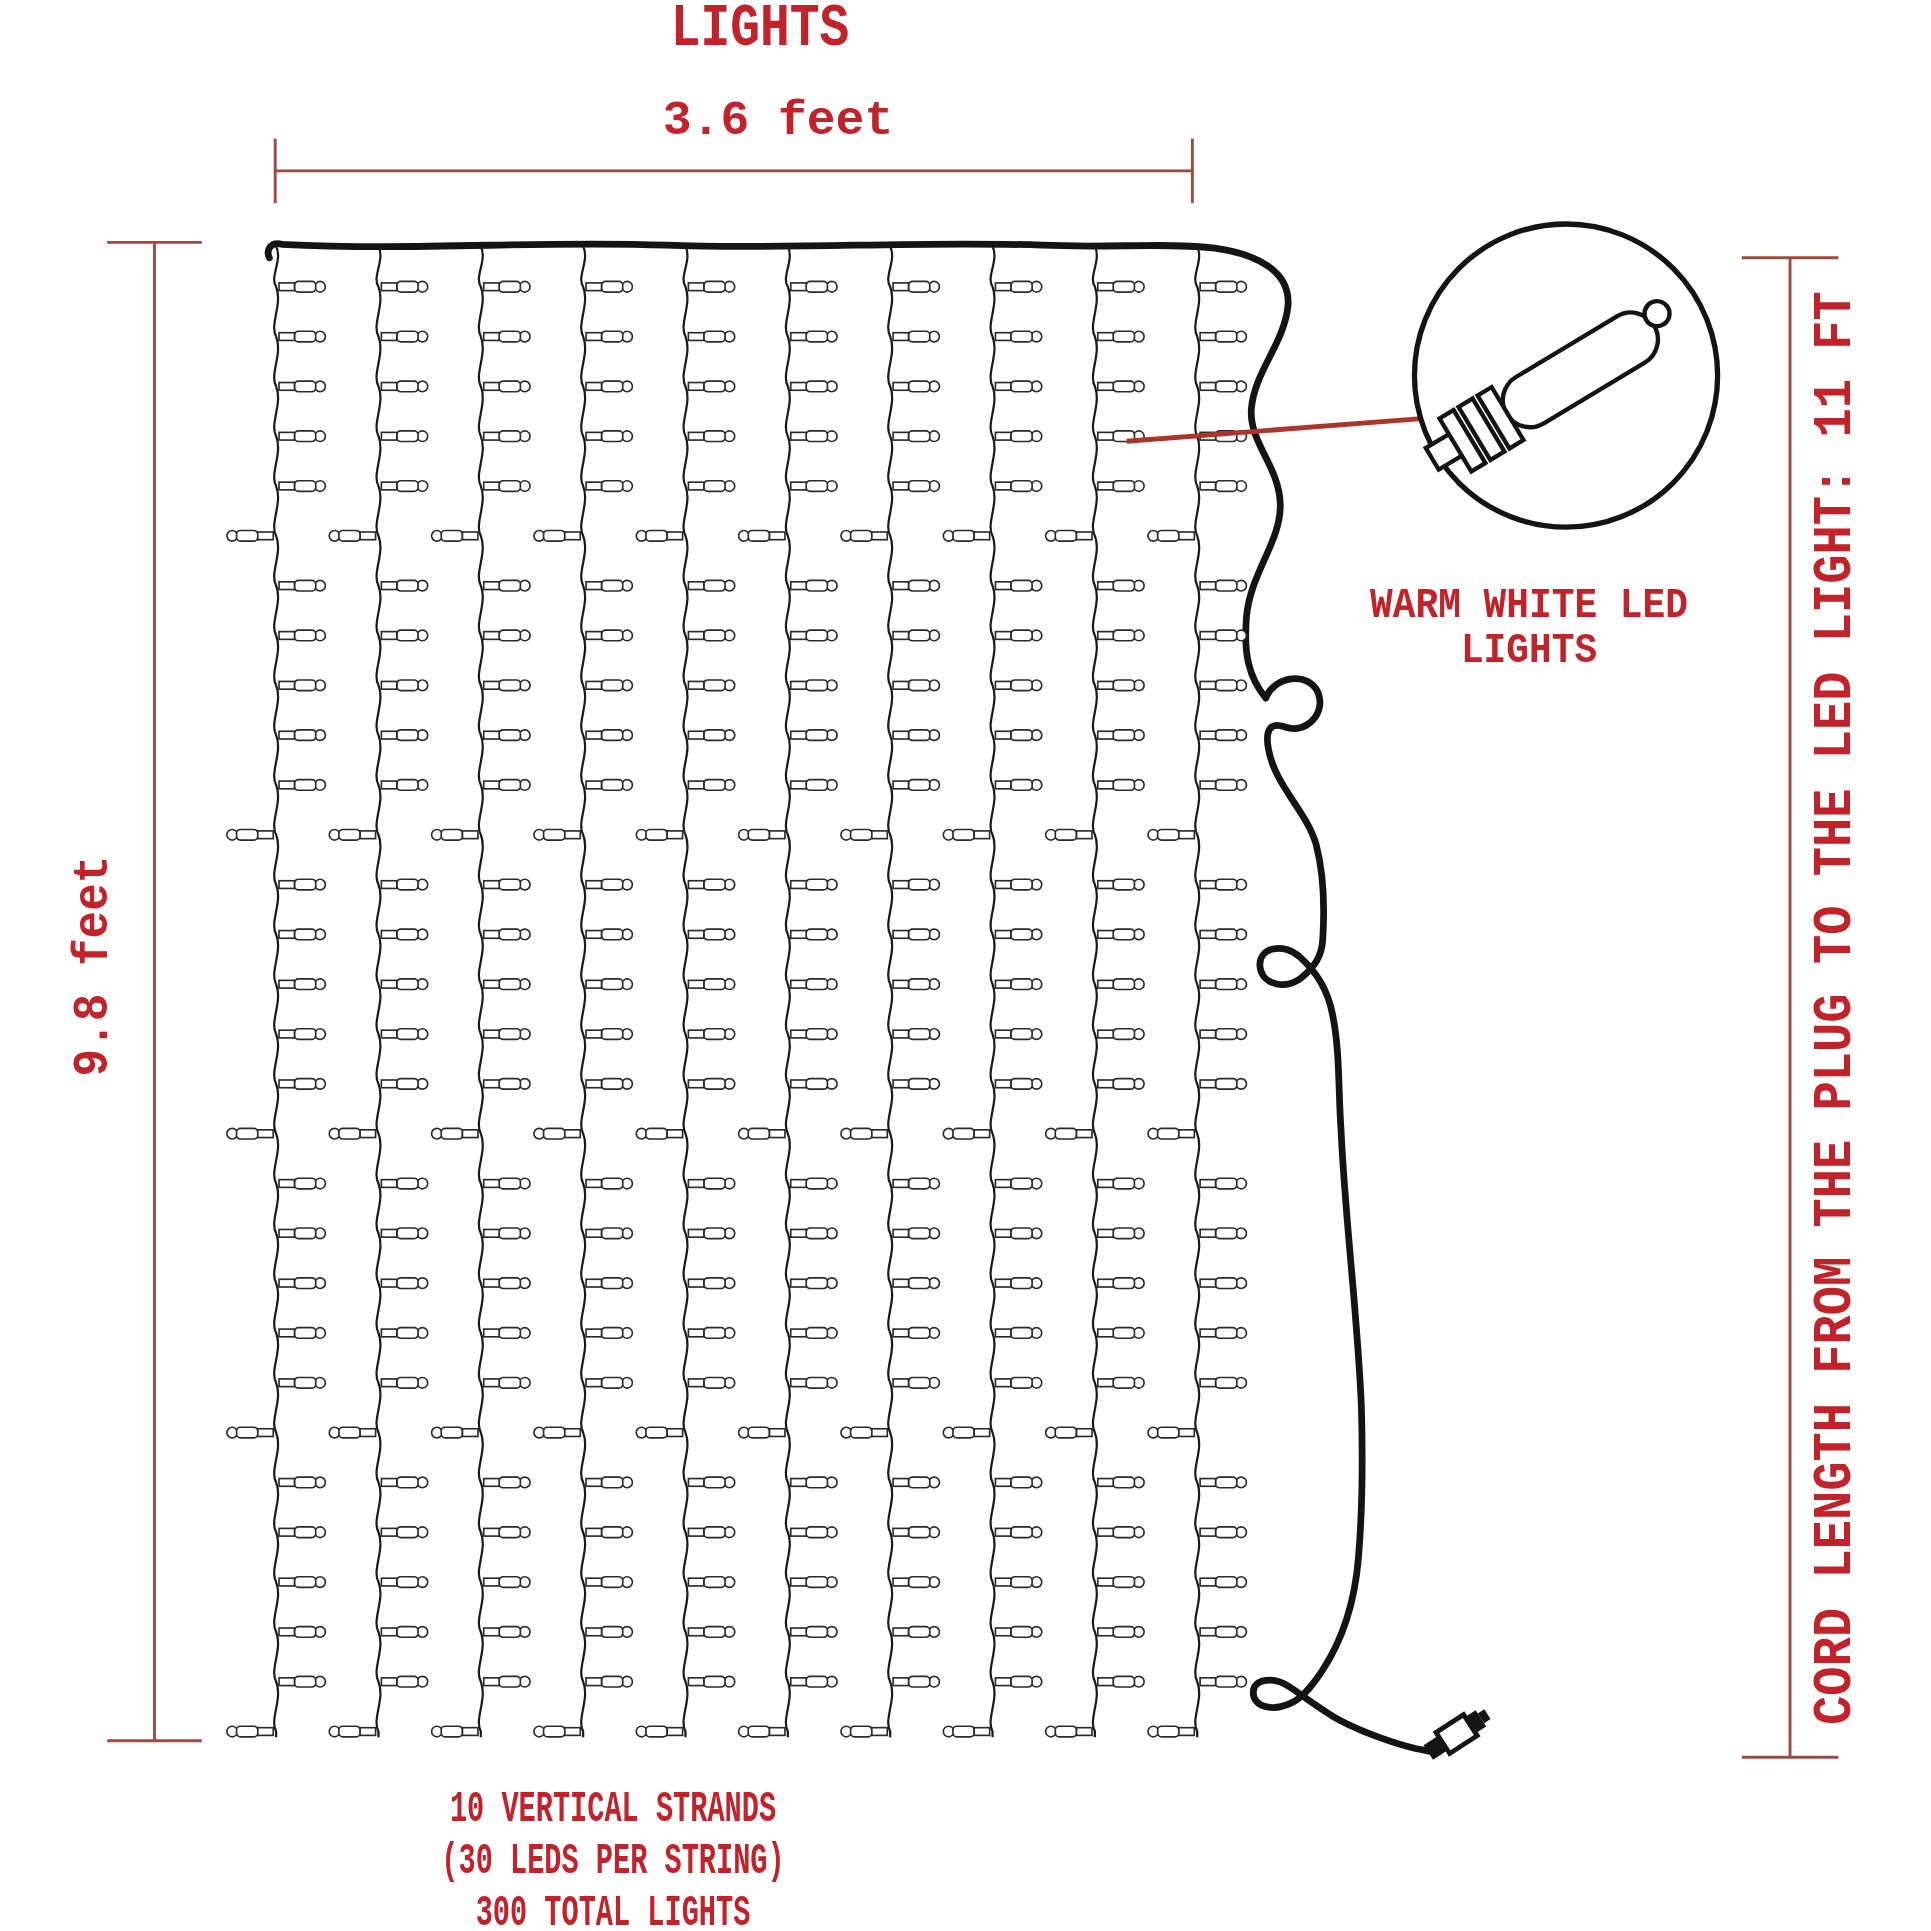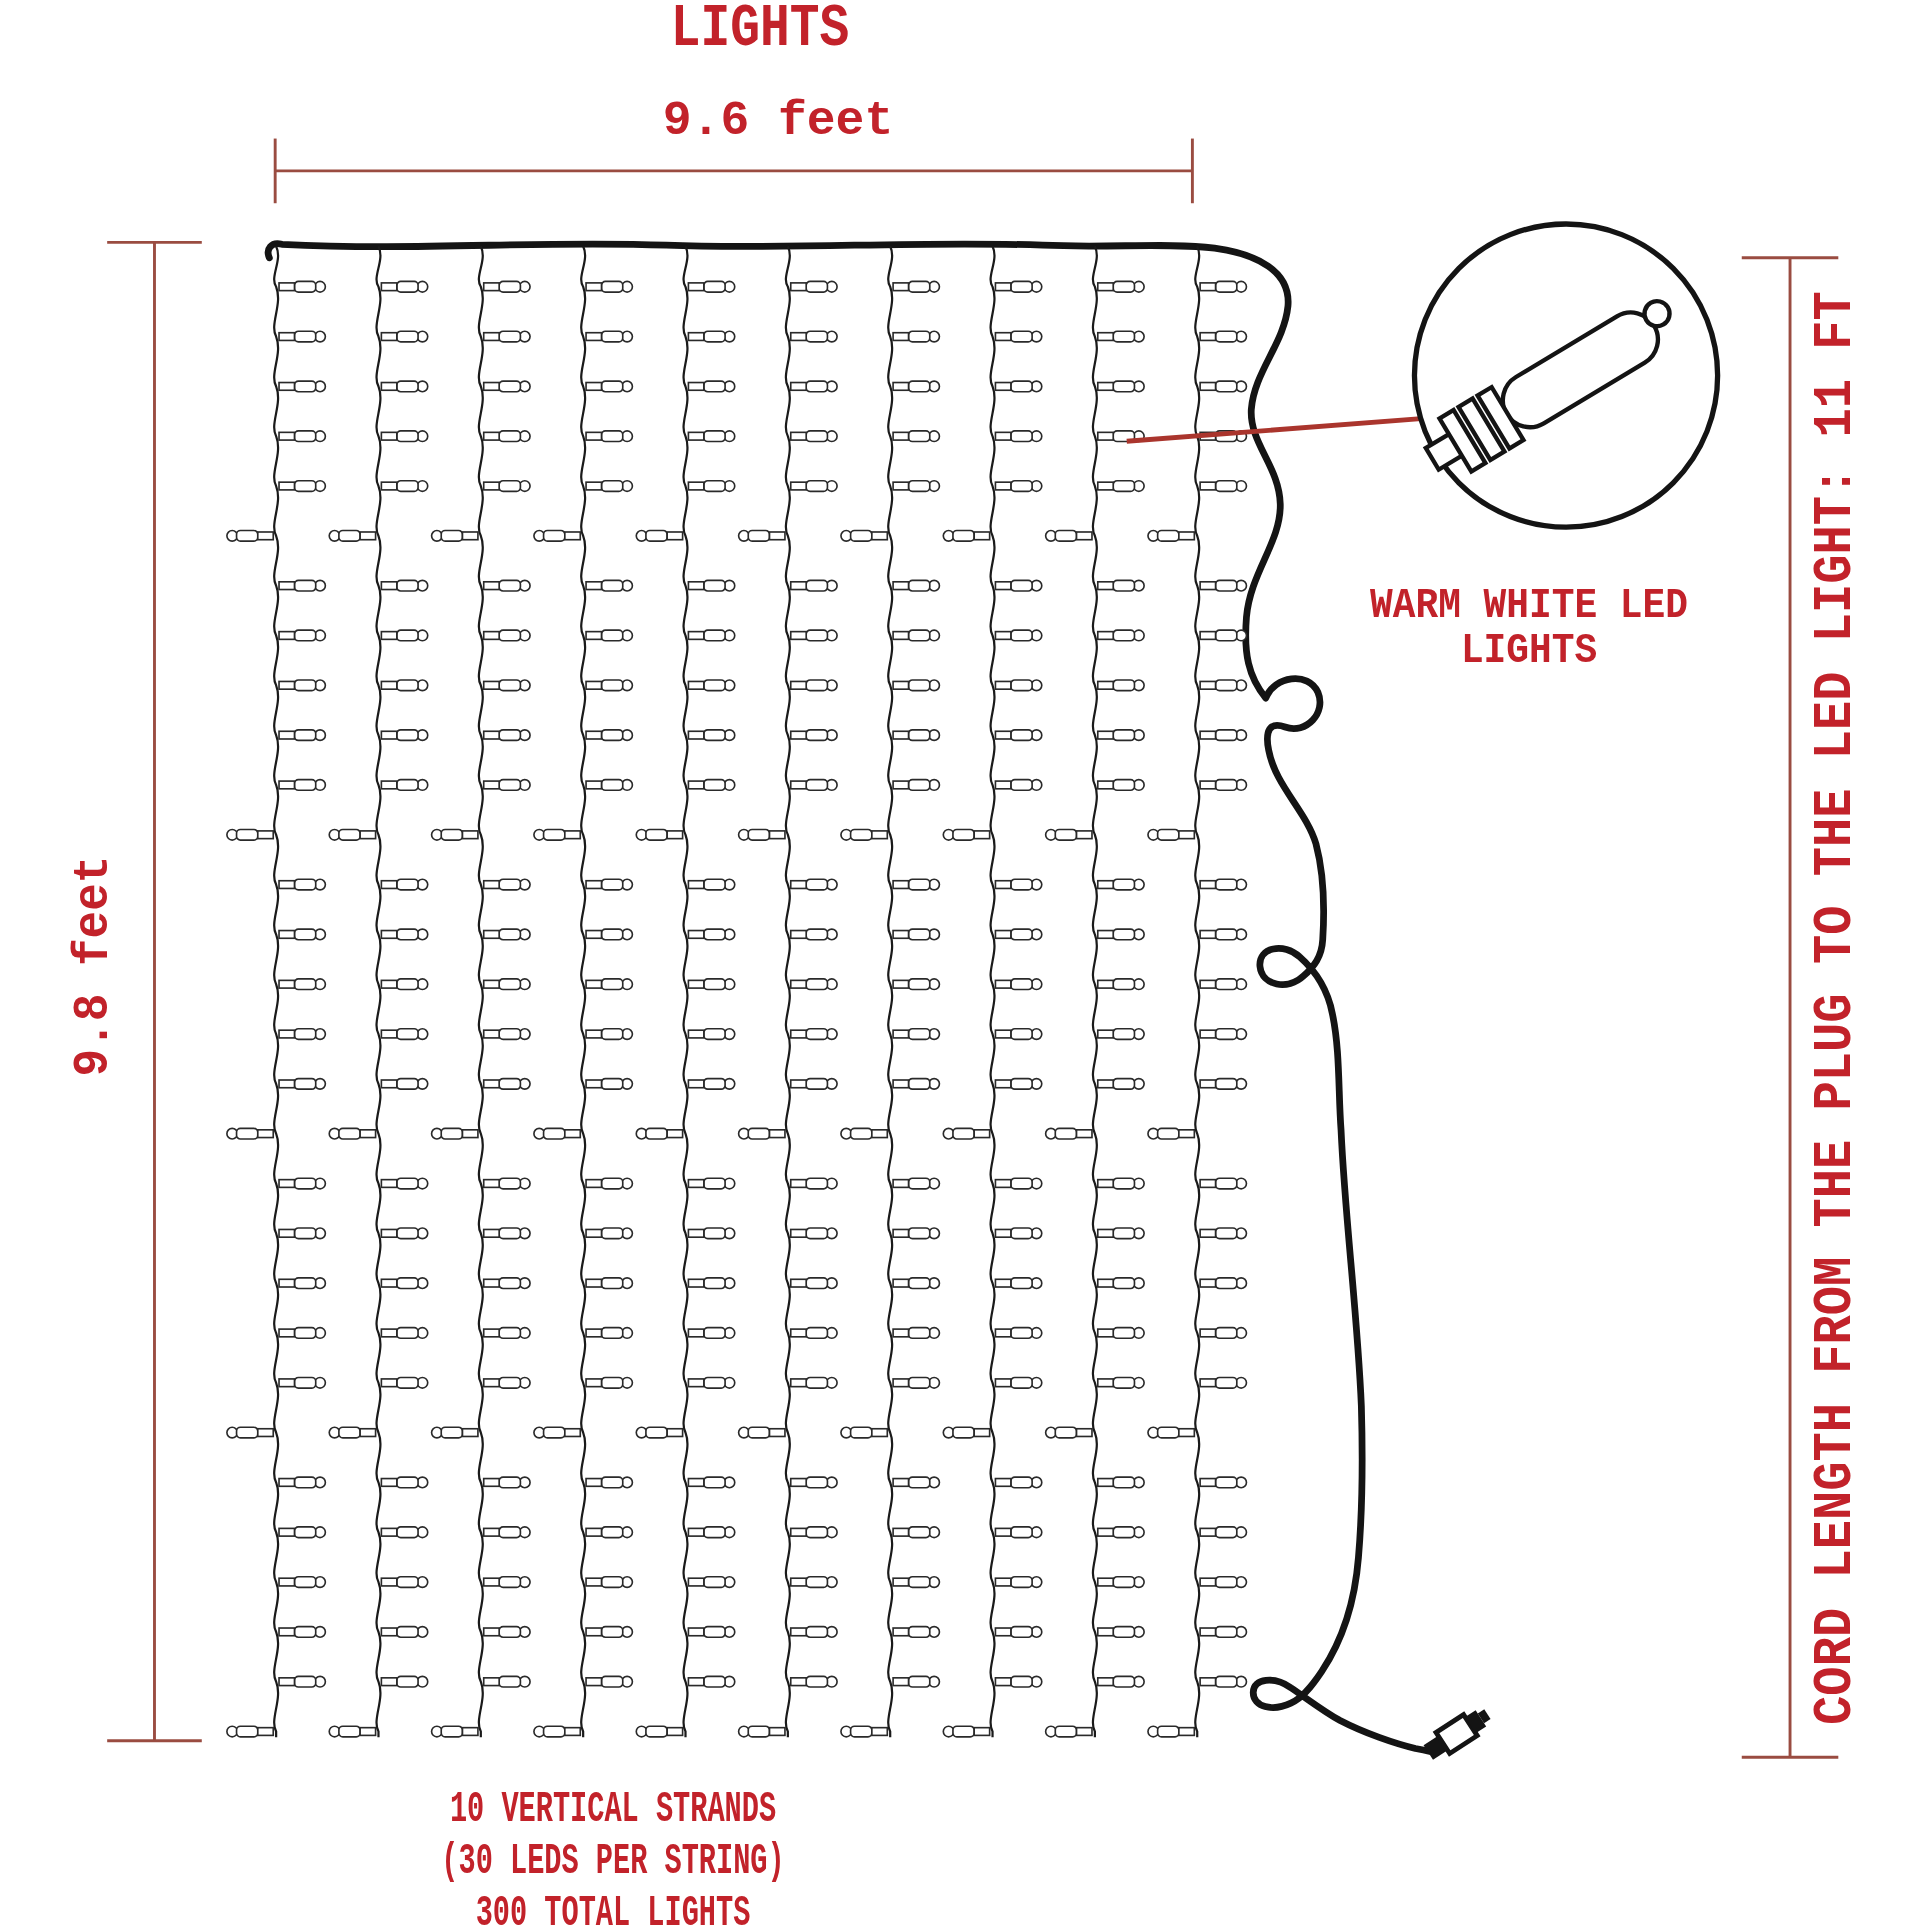"9.6 feet" div.lbl { text: 9.6 -> 3.6 }
